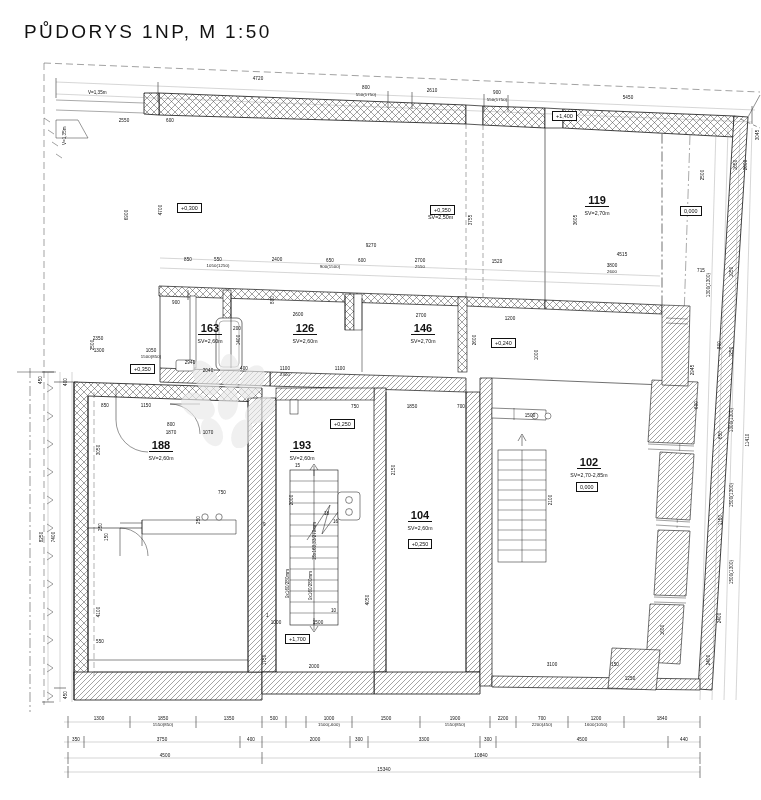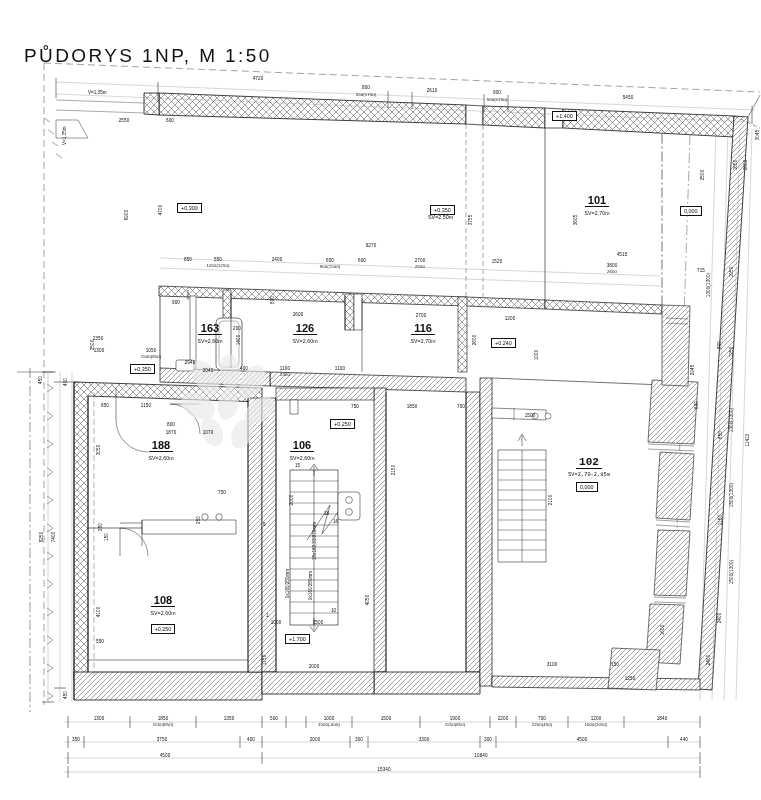"PŮDORYS 1NP, M 1:50" .title { margin-top: 24px -> none }
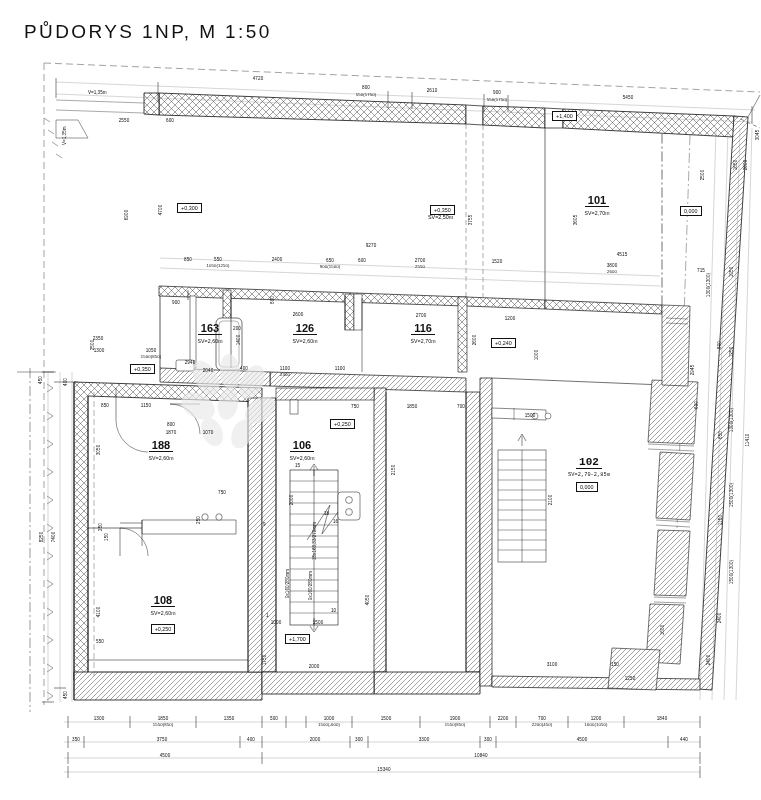"101" div.num { text: 101 -> 119 }
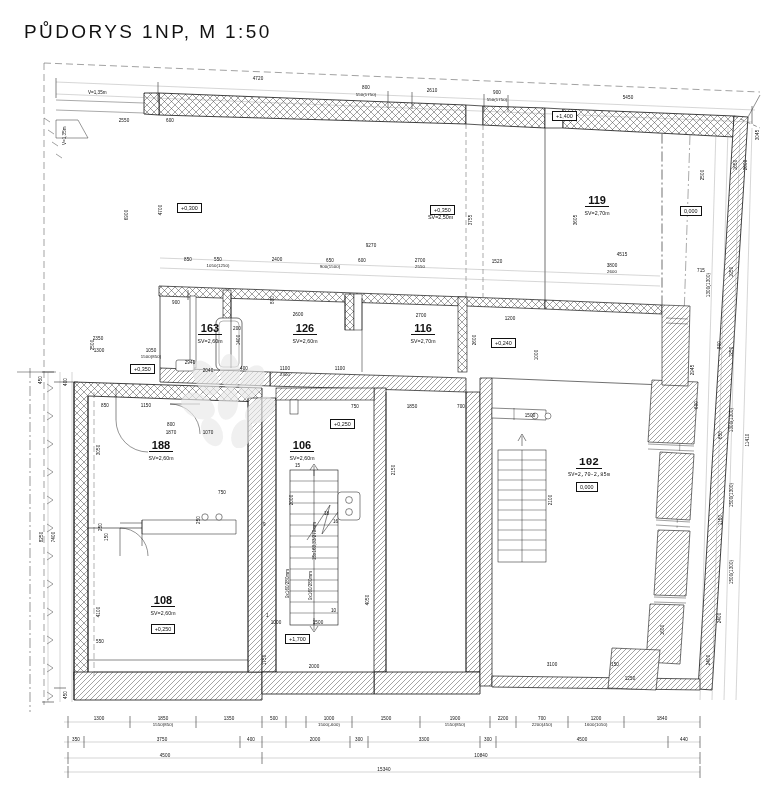"116" div.num { text: 116 -> 146 }
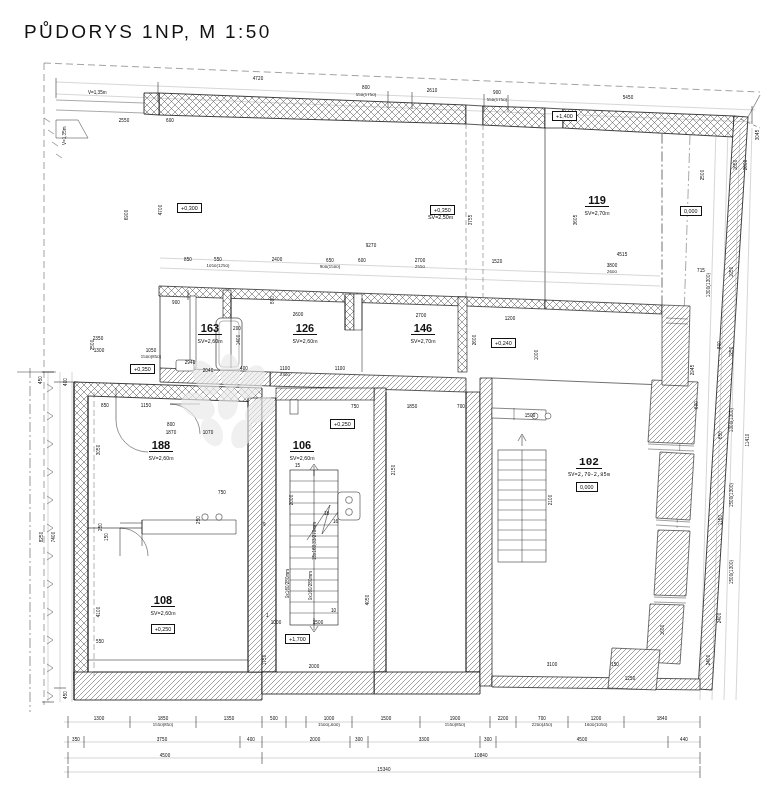"106" div.num { text: 106 -> 193 }
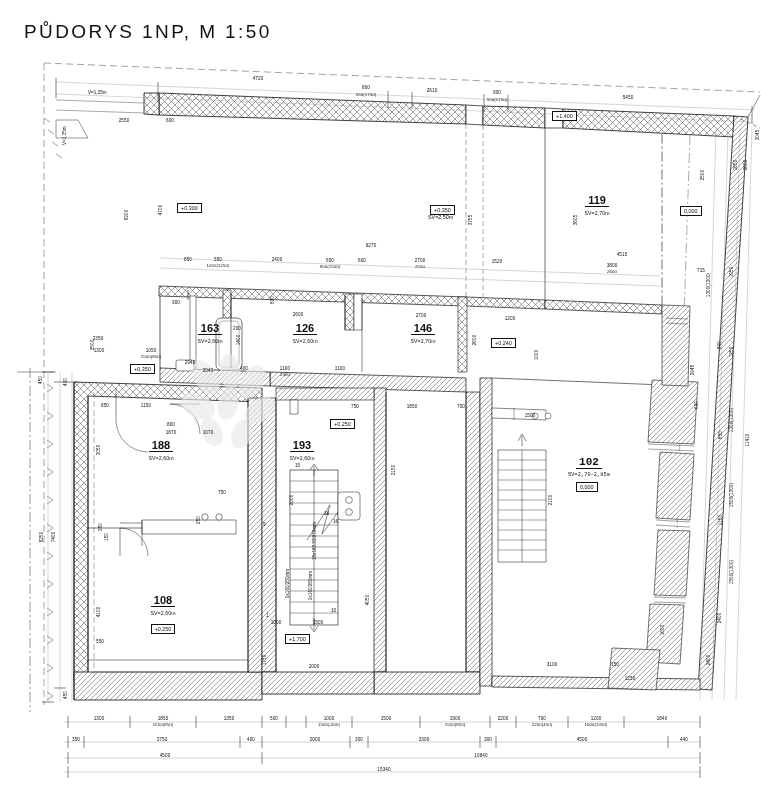"102" div.room { font-family: Liberation Mono, monospace -> none }
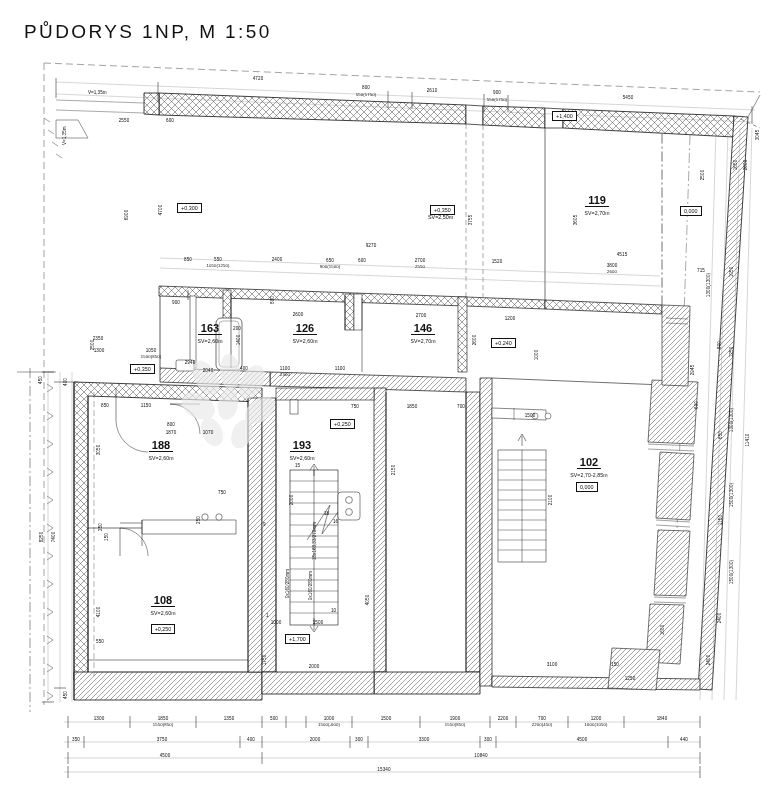"104" div.room { html: none -> <div> <div>104</div> <div>SV=2,60m</div> <div>+0,250</div> </div> }
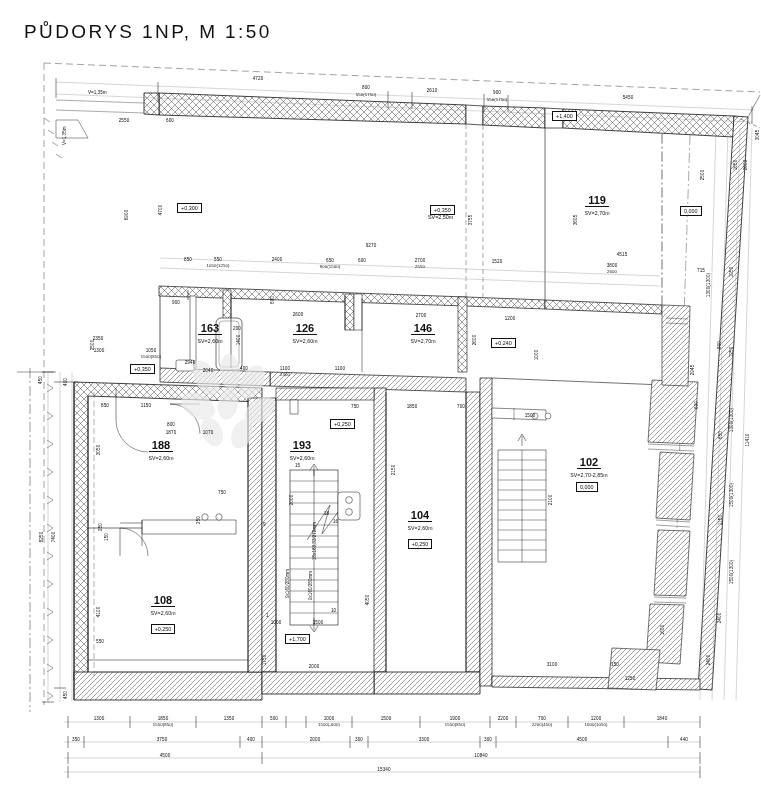"108" div.room { html: <div> <div>108</div> <div>SV=2,60m</div> <div>+0,250</div> </div> -> none }
